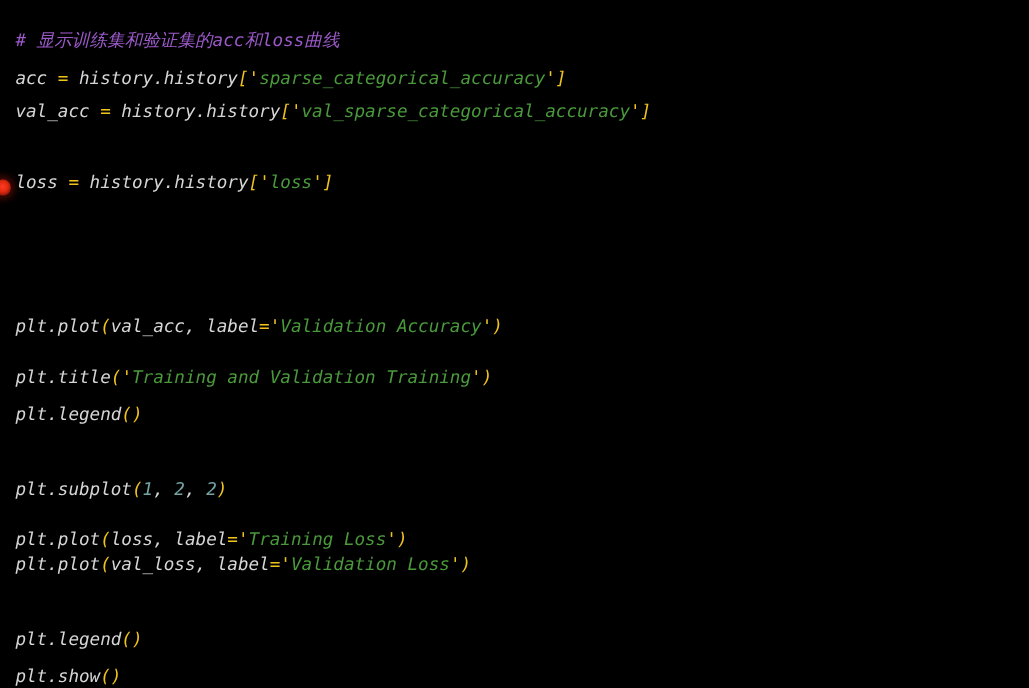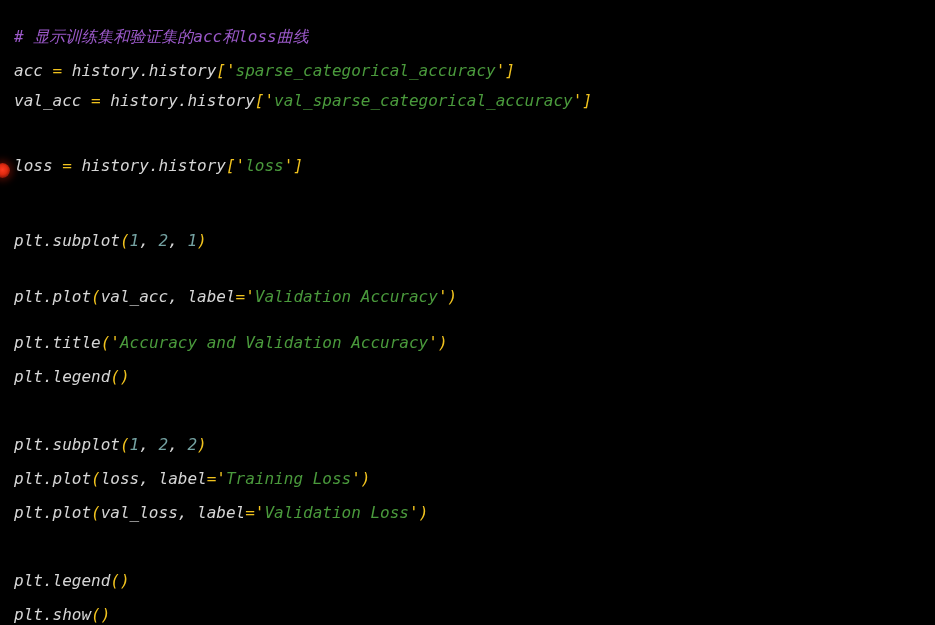"plt.subplot(1, 2, 1)" div.line { html: <div><span>plt.subplot</span><span>(</span><span>1</span><span>, </span><span>2</span><span>, </span><span>1</span><span>)</span></div> -> none }
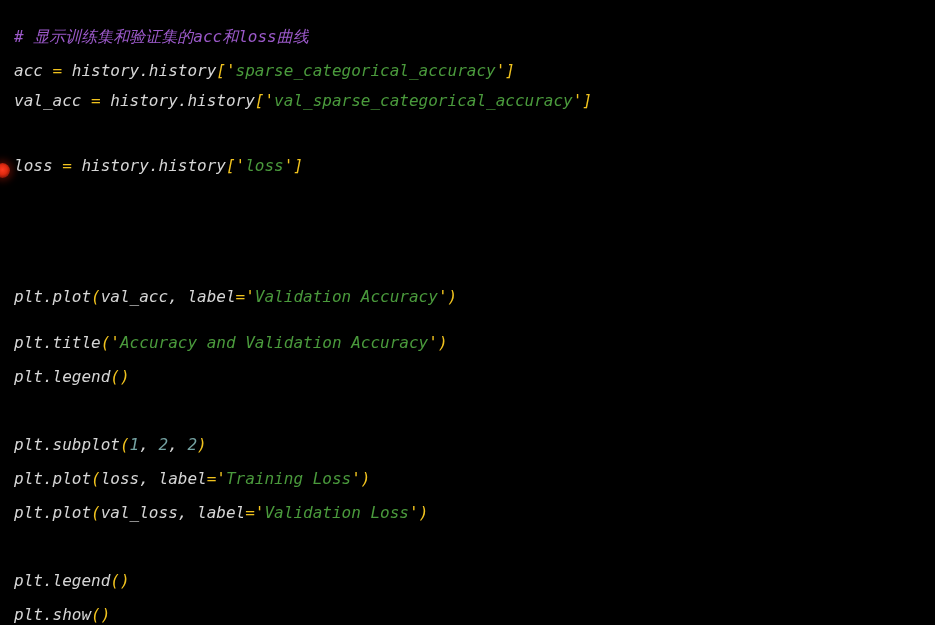"Accuracy and Validation Accuracy" span.tok-string { text: Accuracy and Validation Accuracy -> Training and Validation Training }
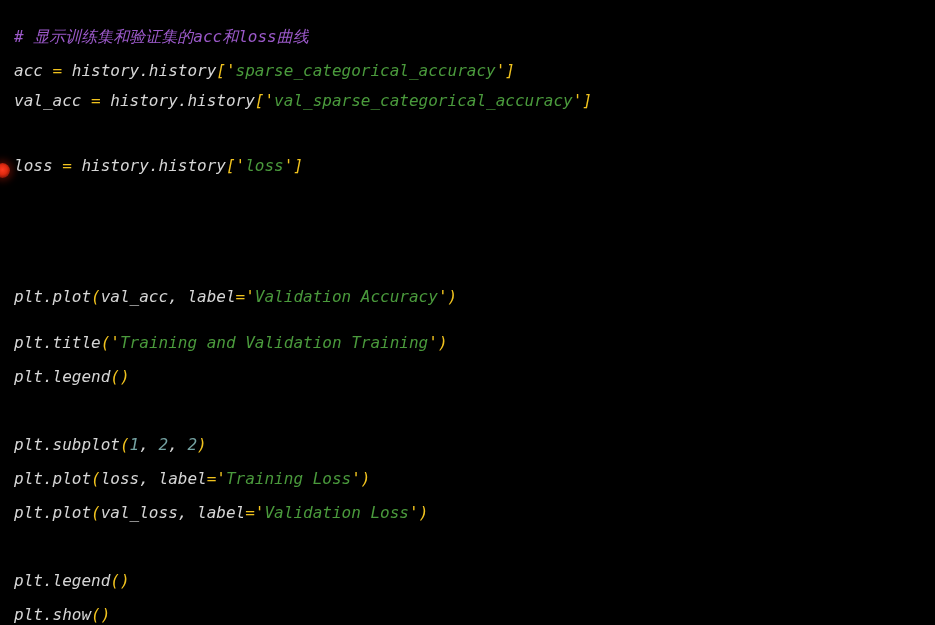"plt.plot(loss, label='Training Loss')" div.line { top: 462px -> 473px }
